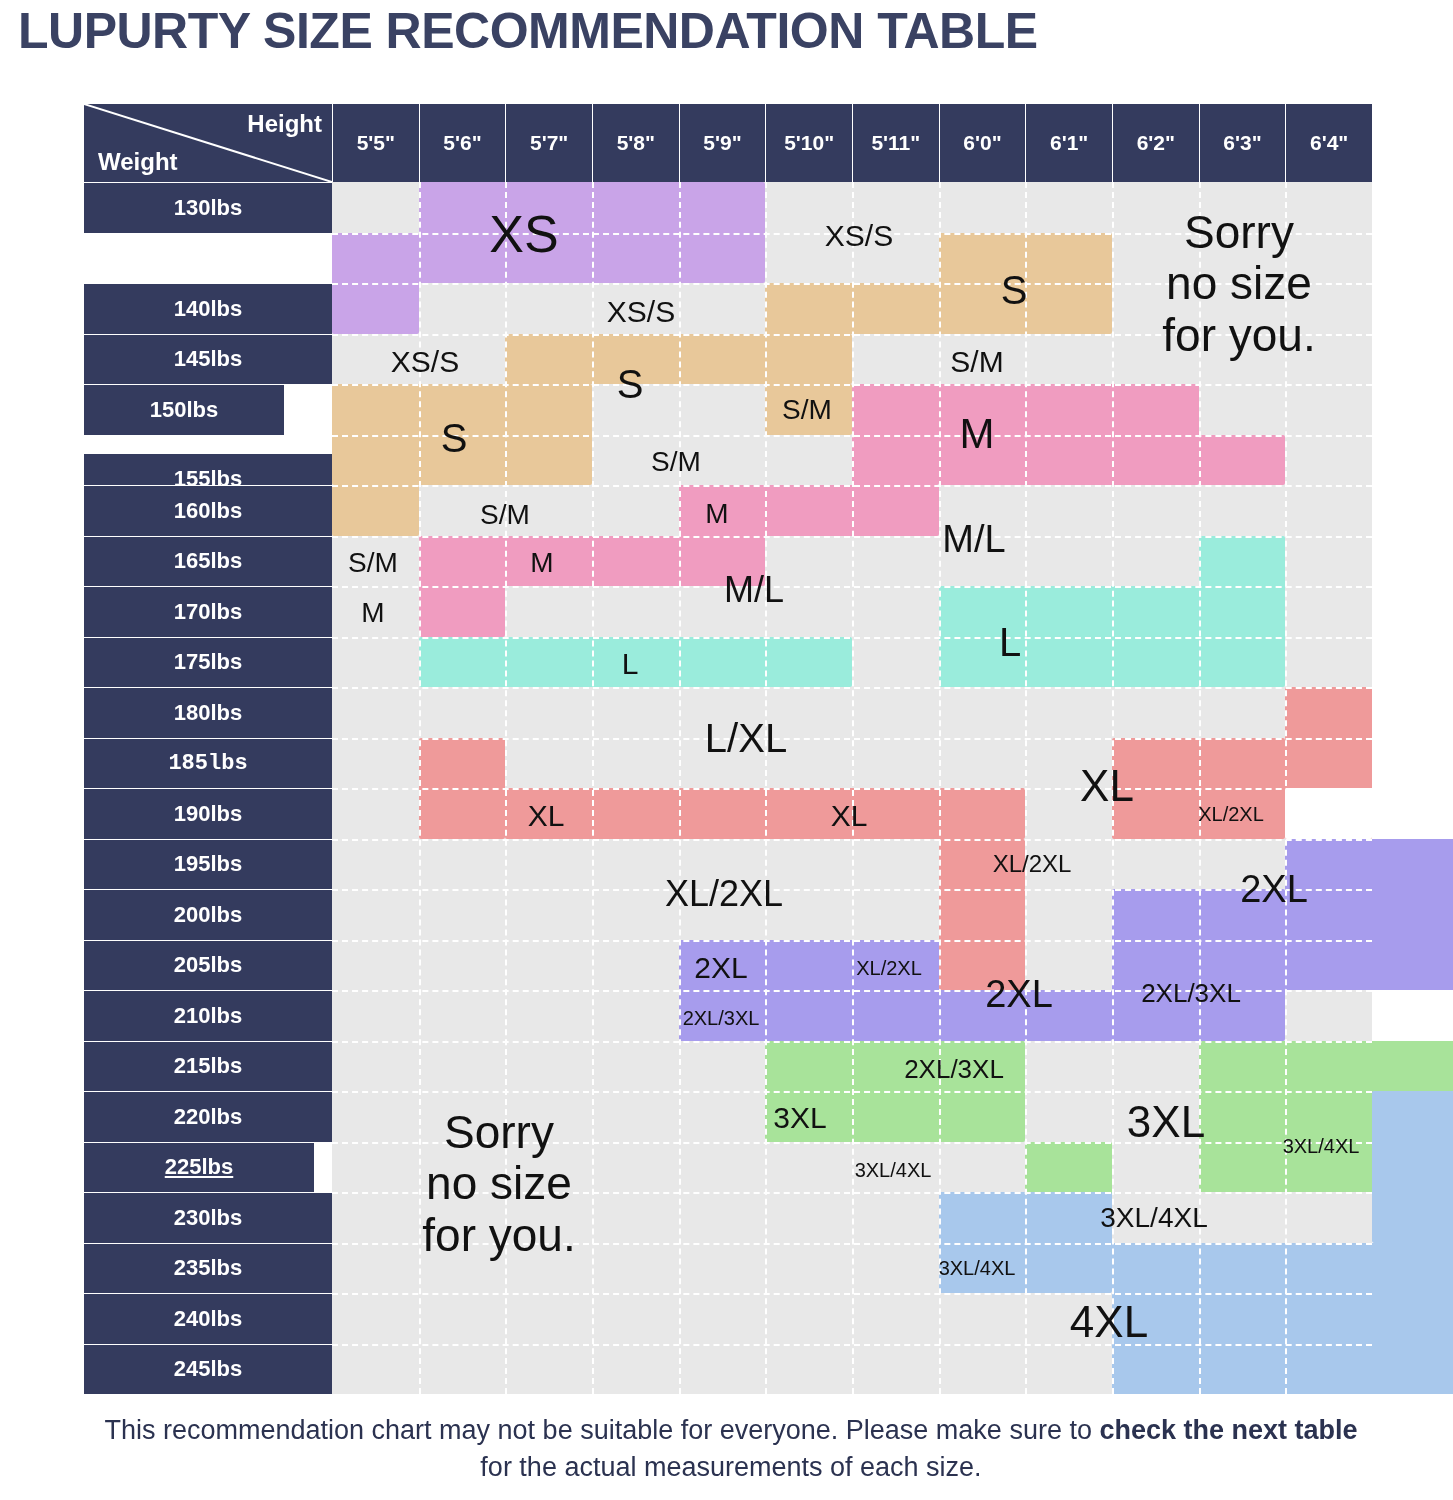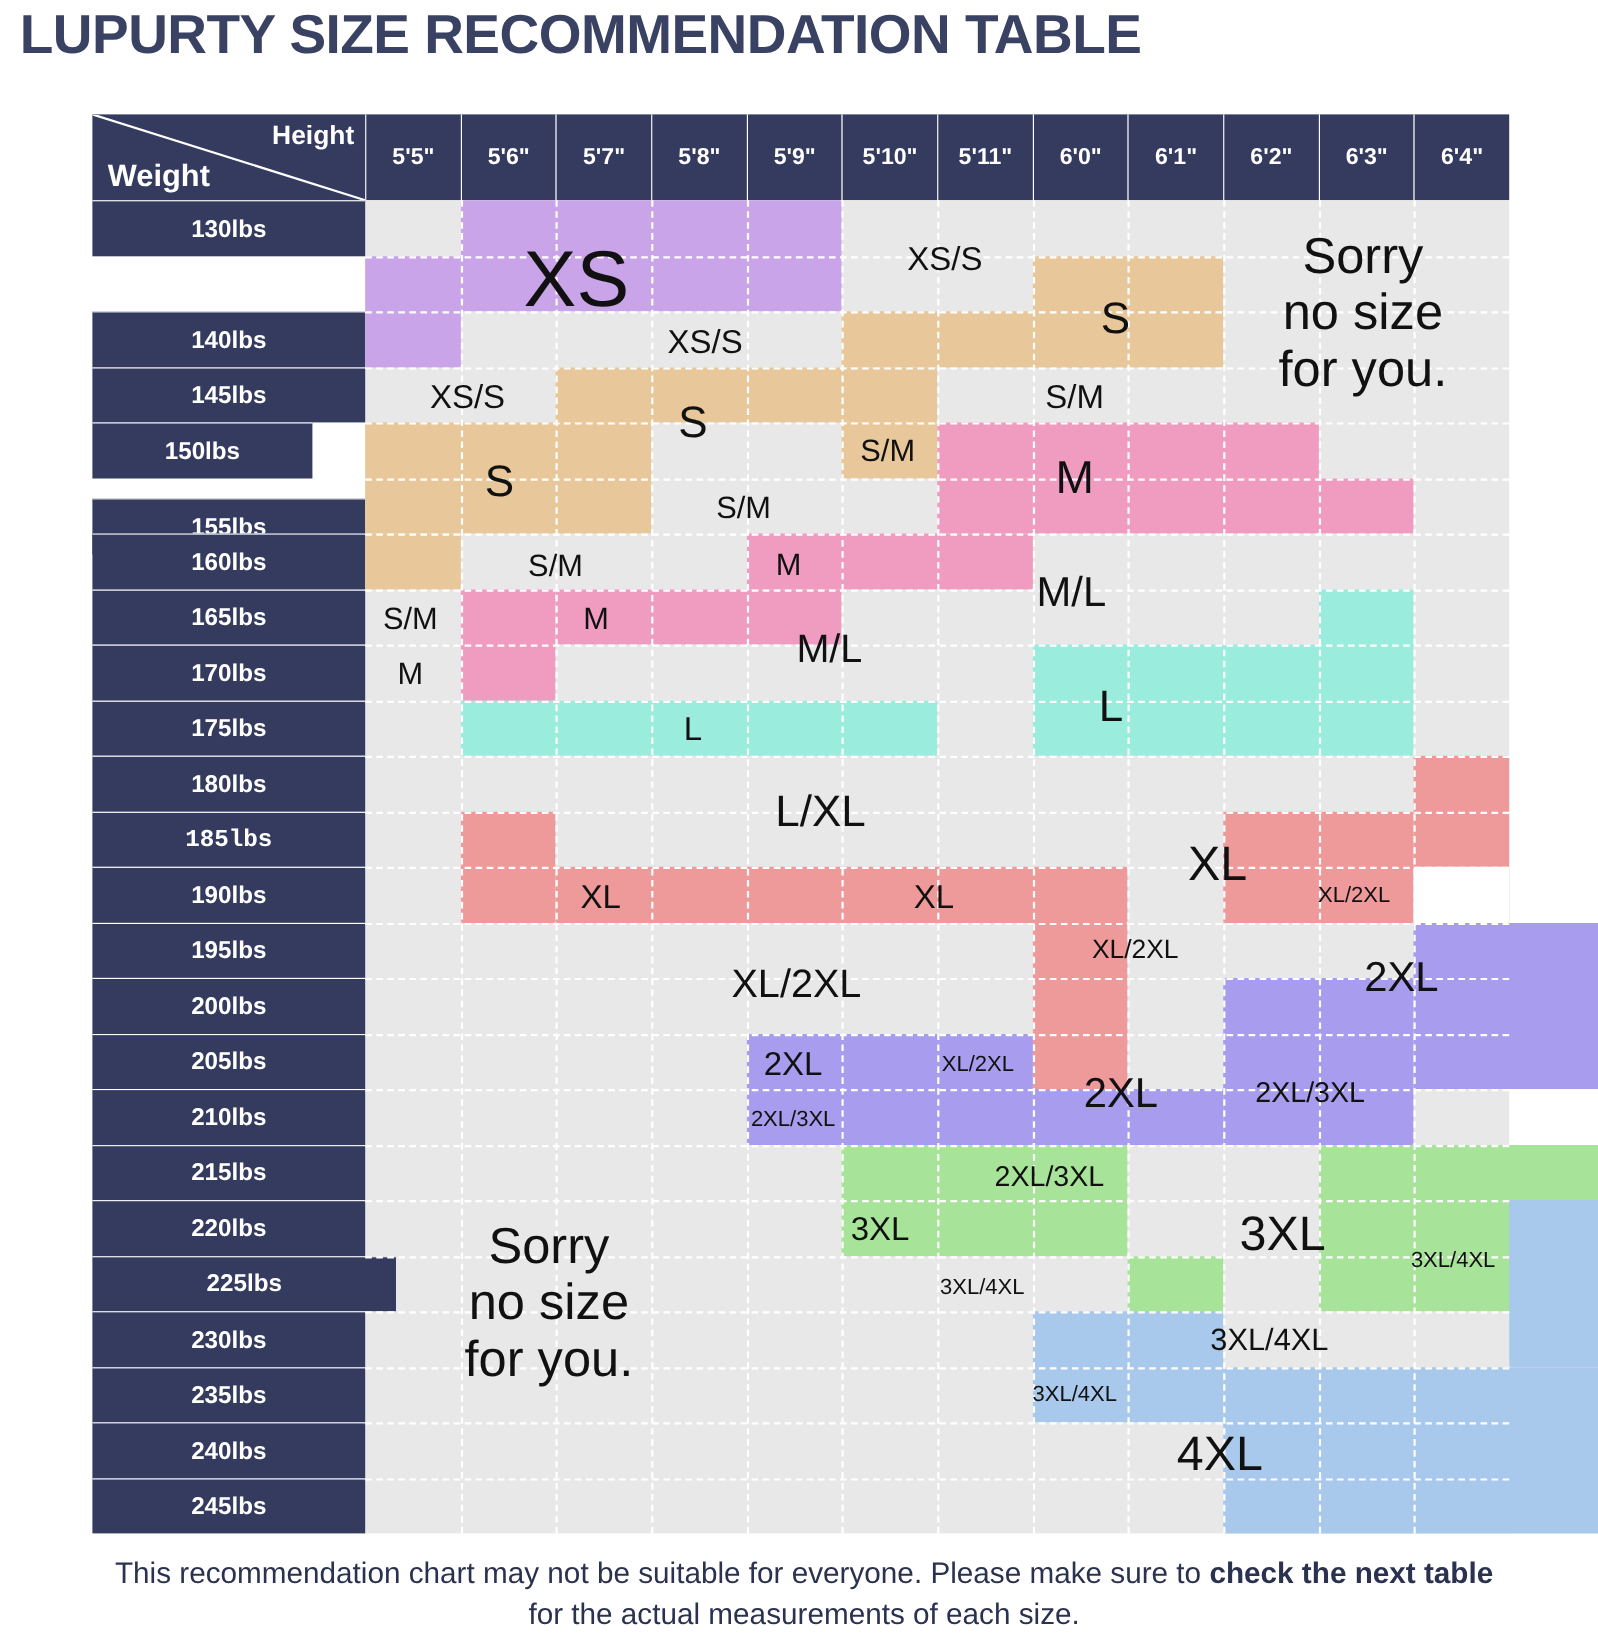"Weight" .corner .w-label { font-size: 28px -> 24px }
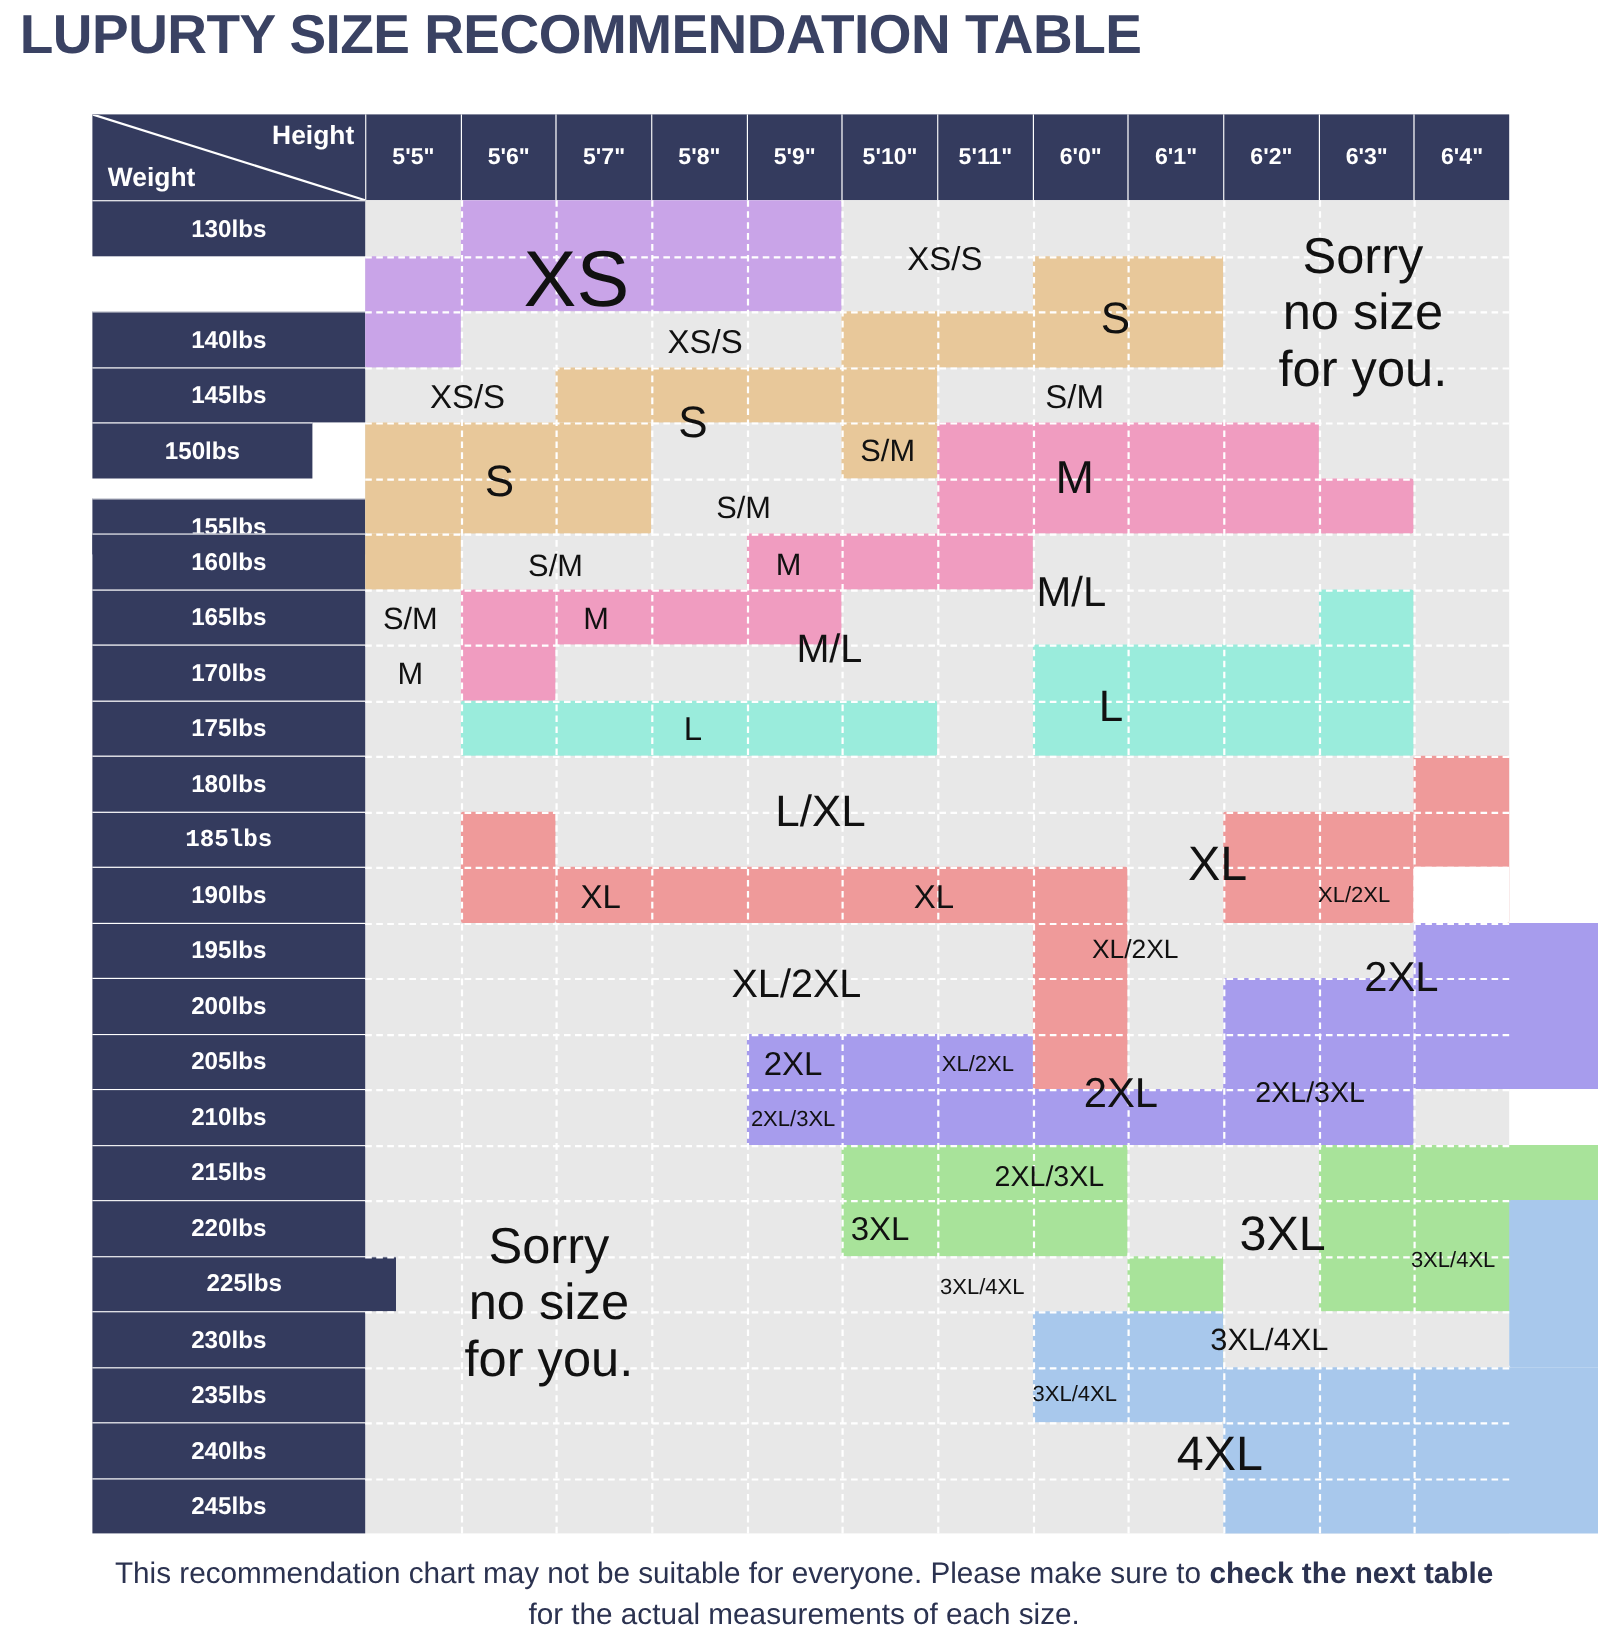"XS" div.lbl { font-size: 72px -> 52px; margin-top: 20px -> none }
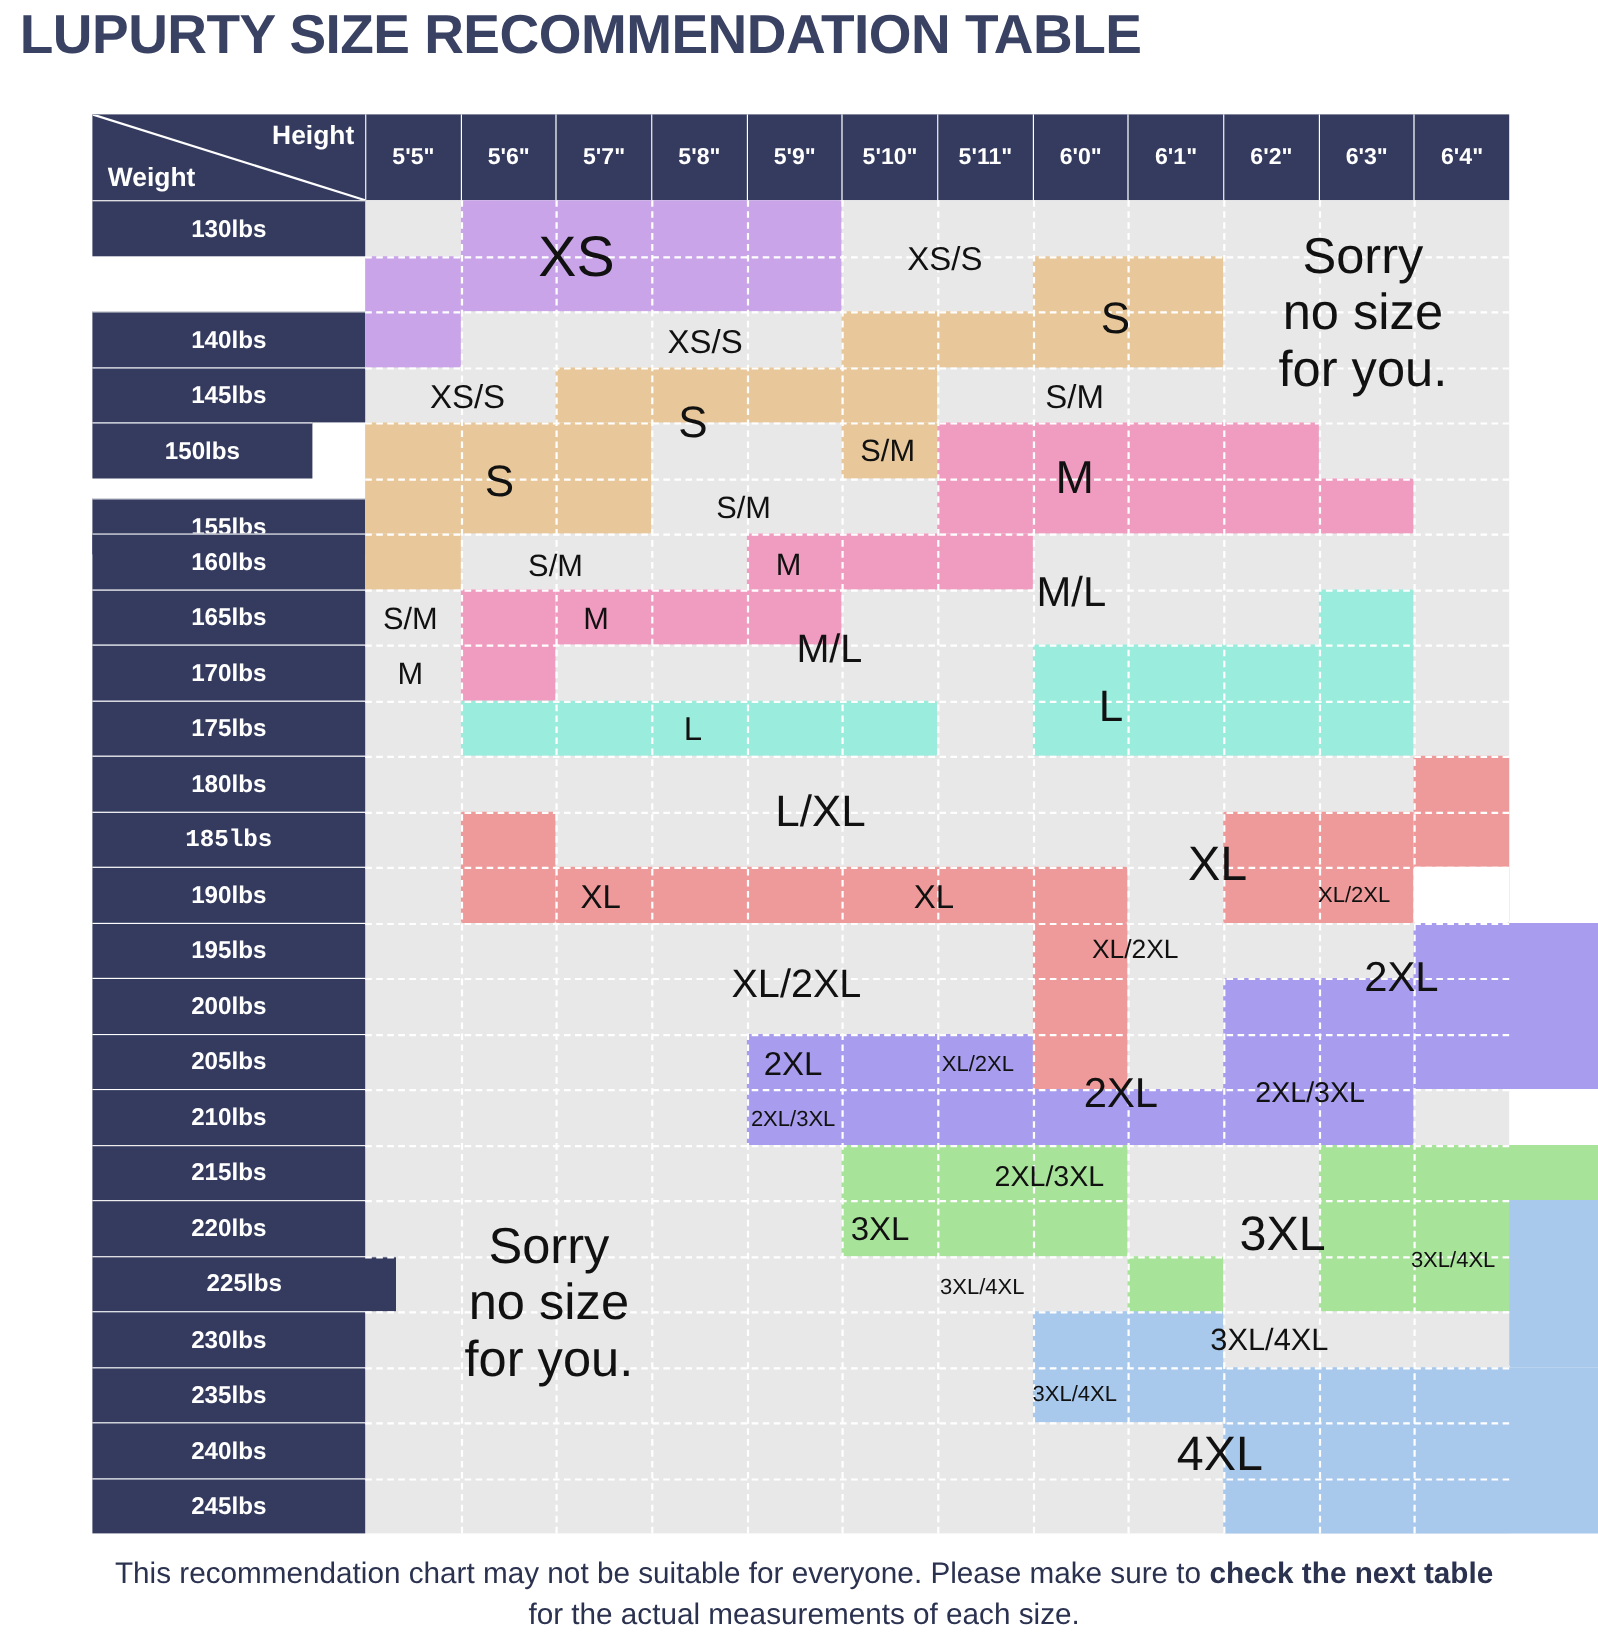"225lbs" div.rowhead { text-decoration: none -> underline; width: 276px -> 230px }
